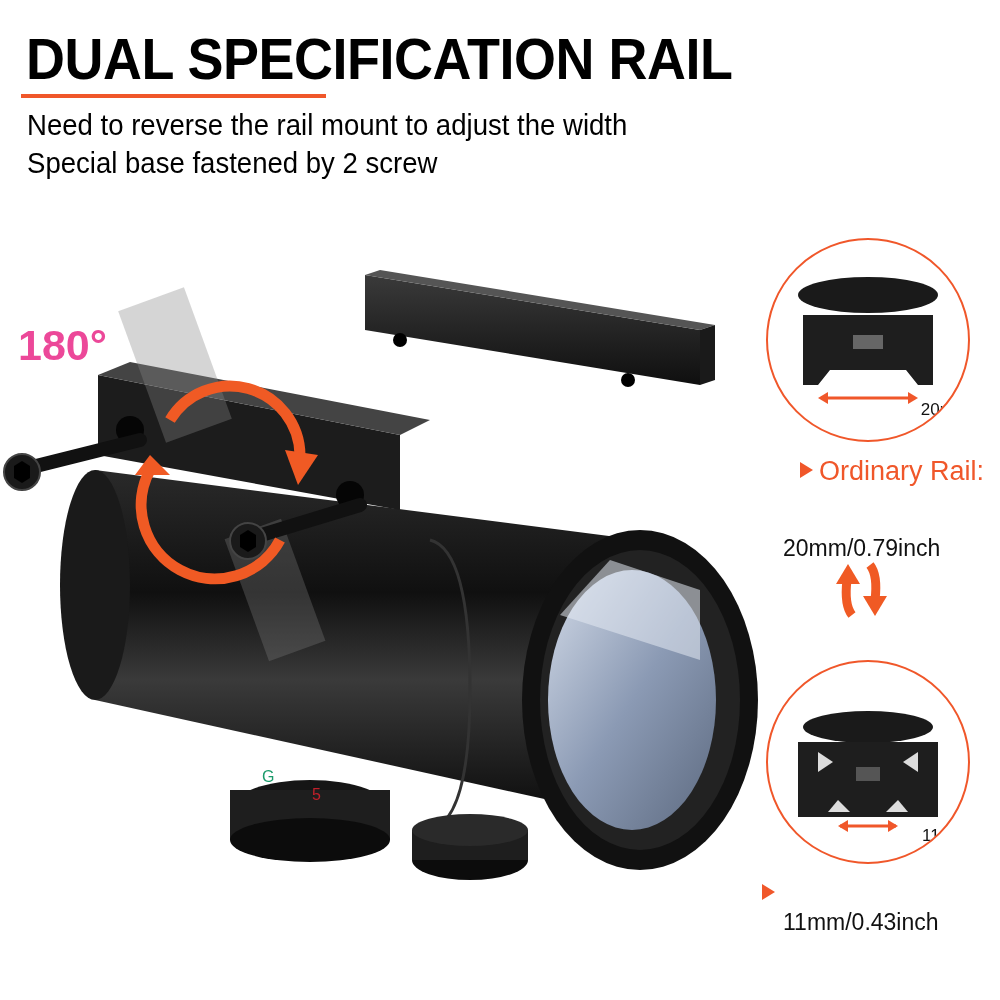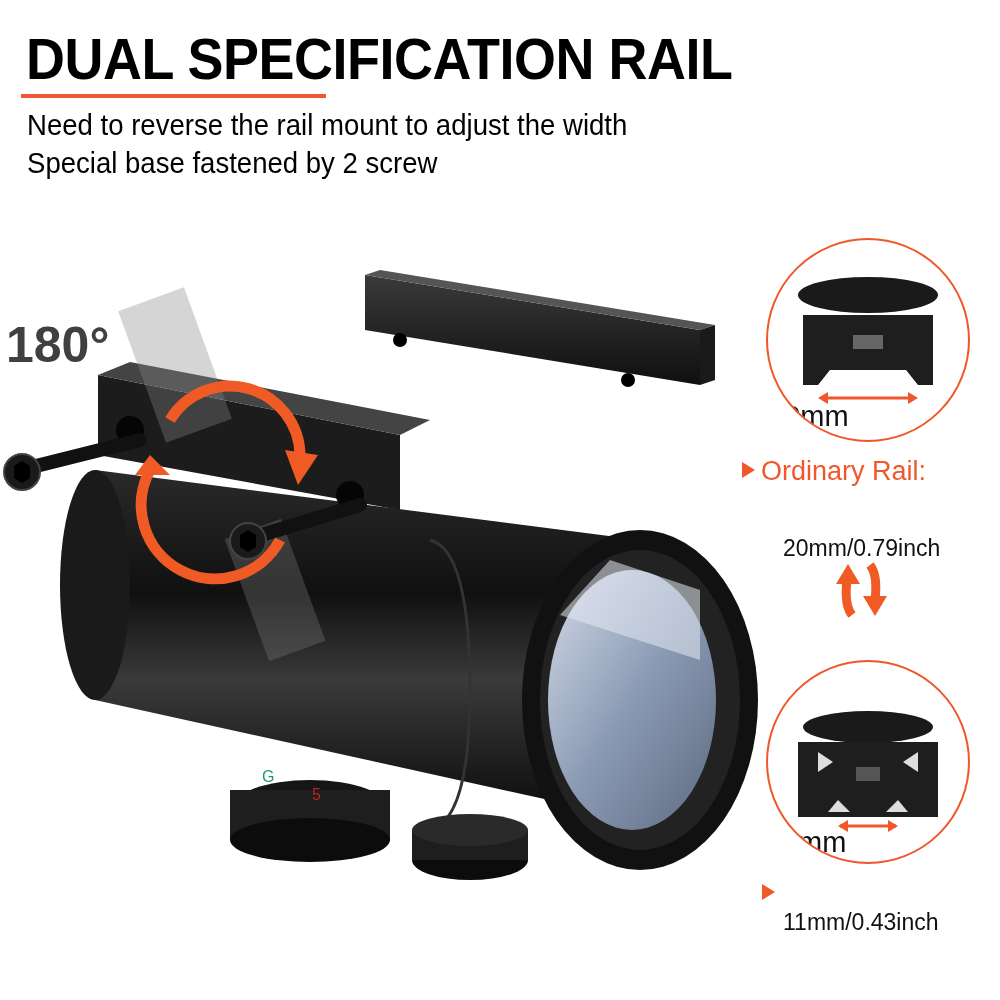"180°" .deg { color: #404040 -> #ec4899; font-size: 50px -> 43px; left: 6px -> 18px }
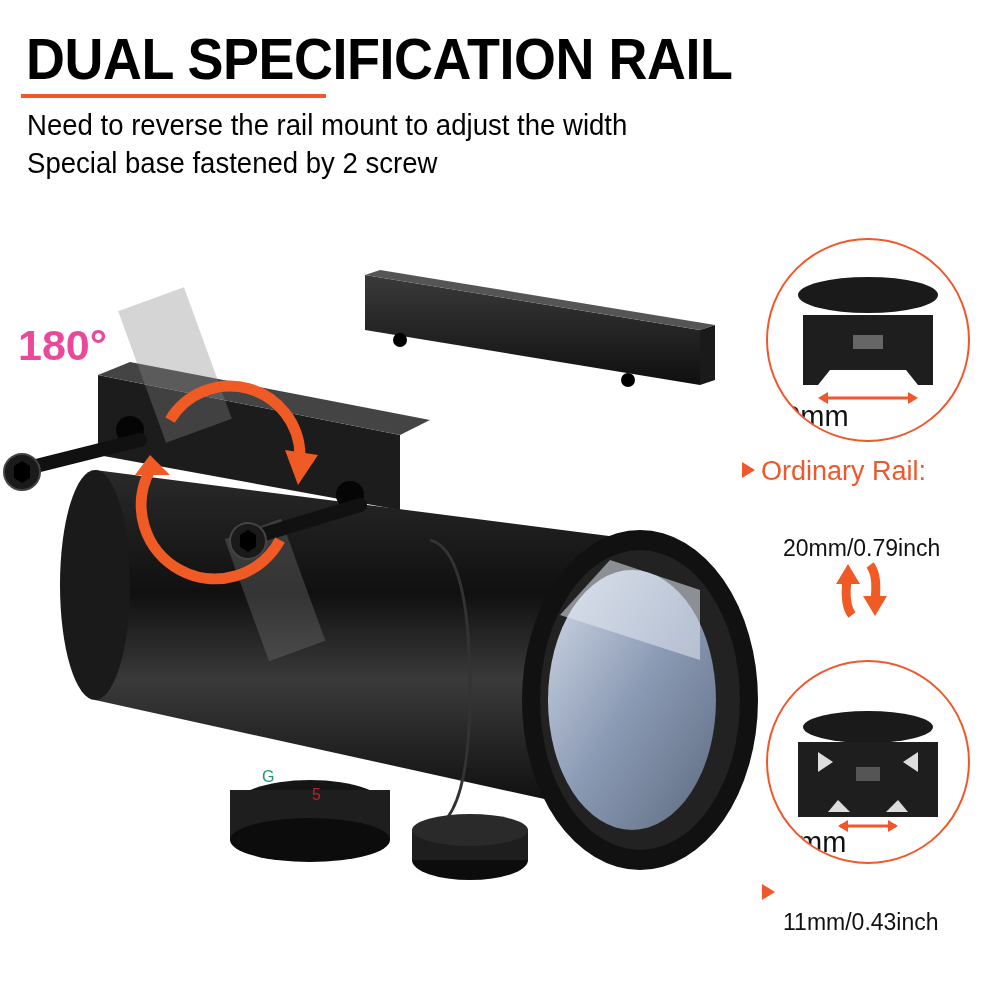"20mm" .mm { font-size: 29px -> 17px; text-align: left -> right }
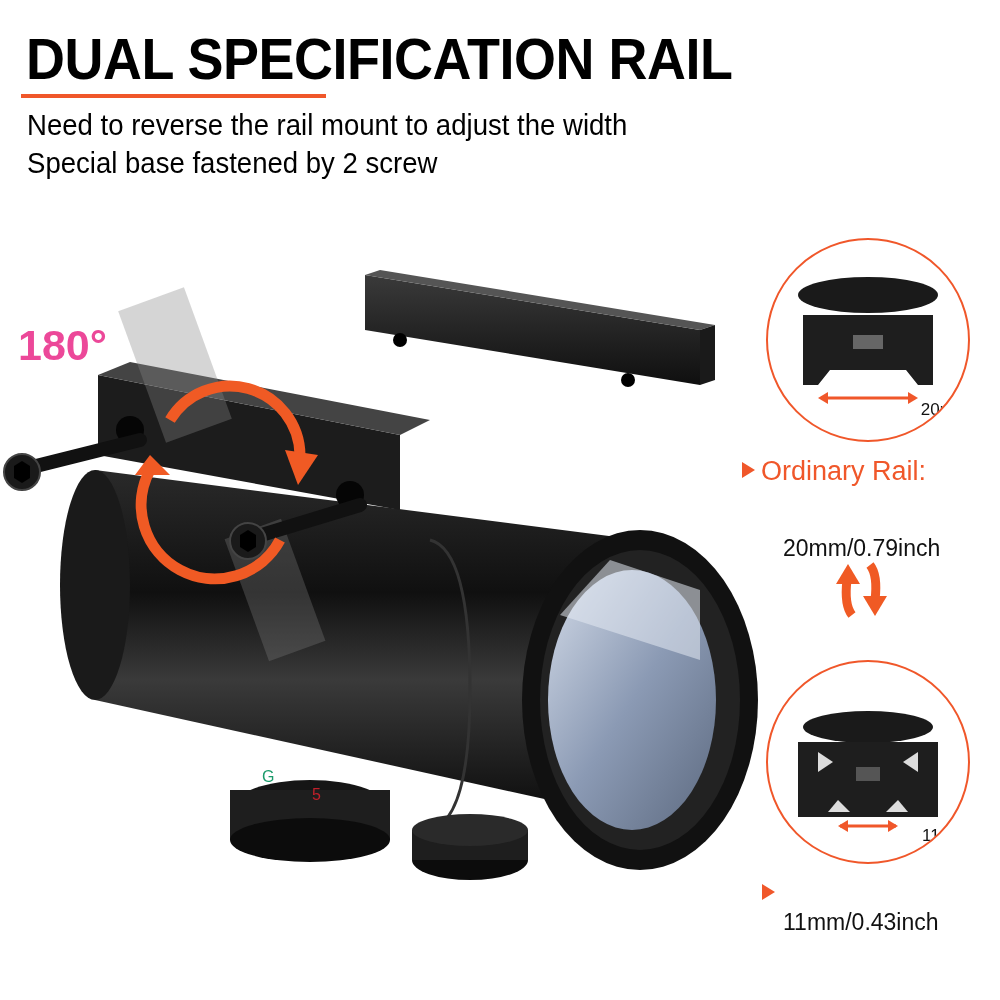"Ordinary Rail:" div.rail-label { left: 742px -> 800px }
